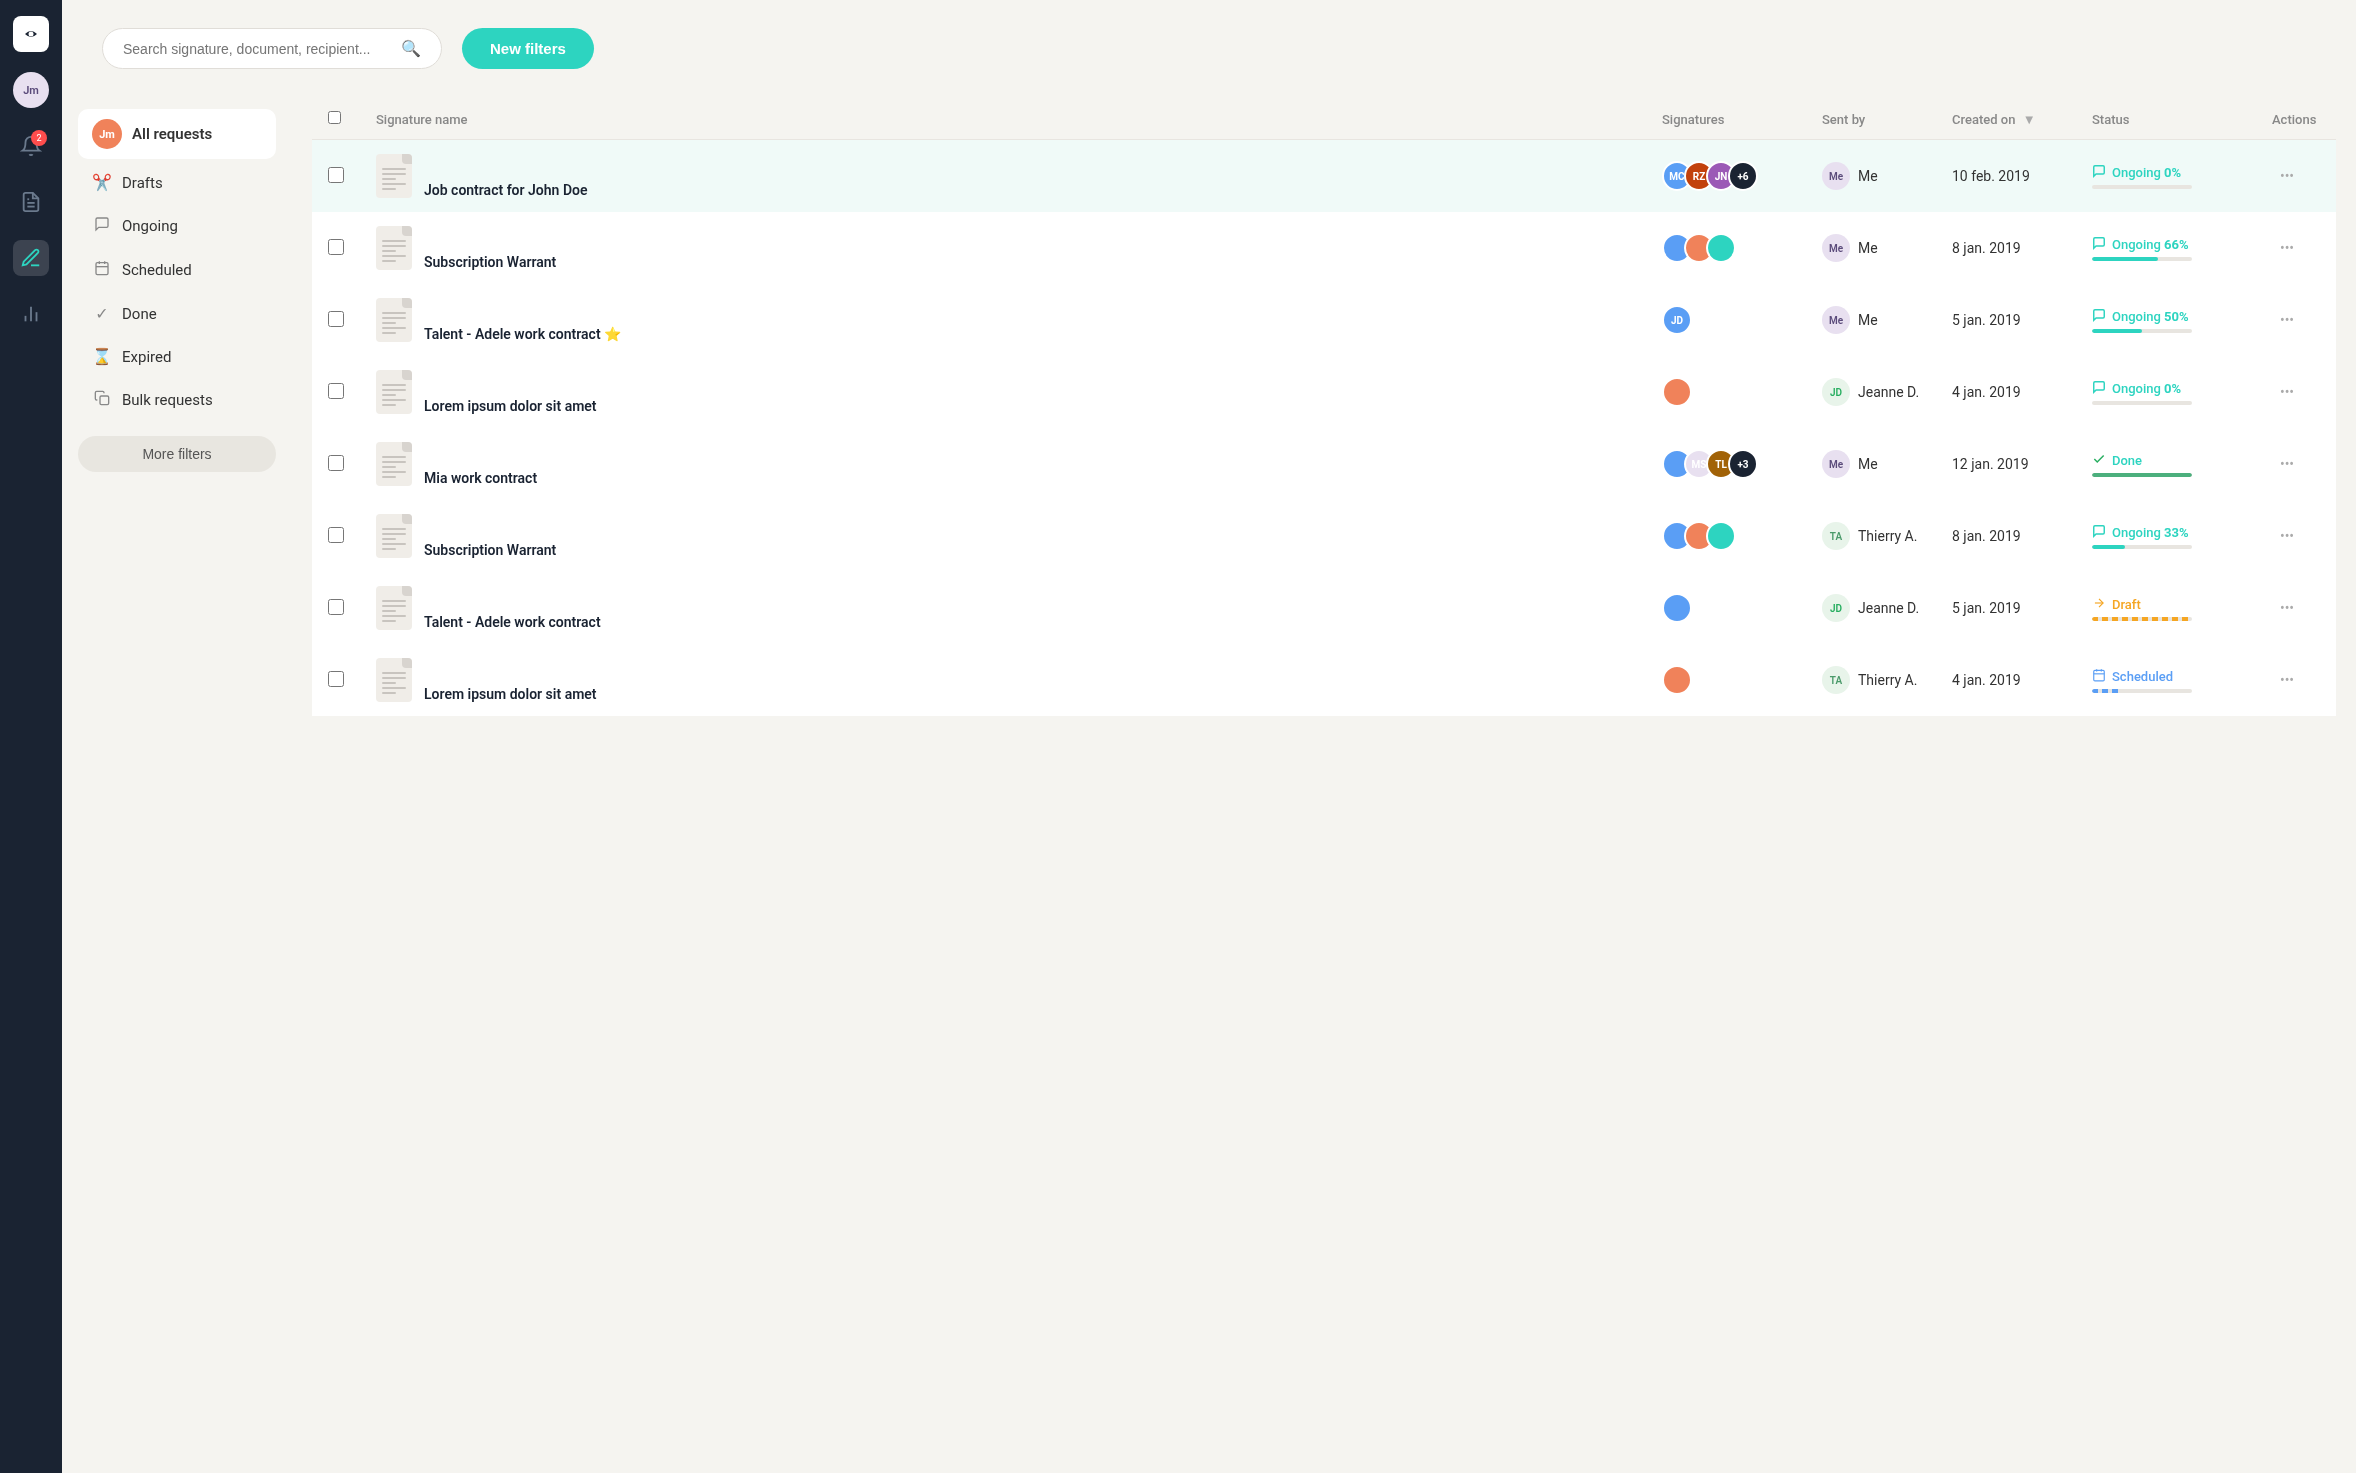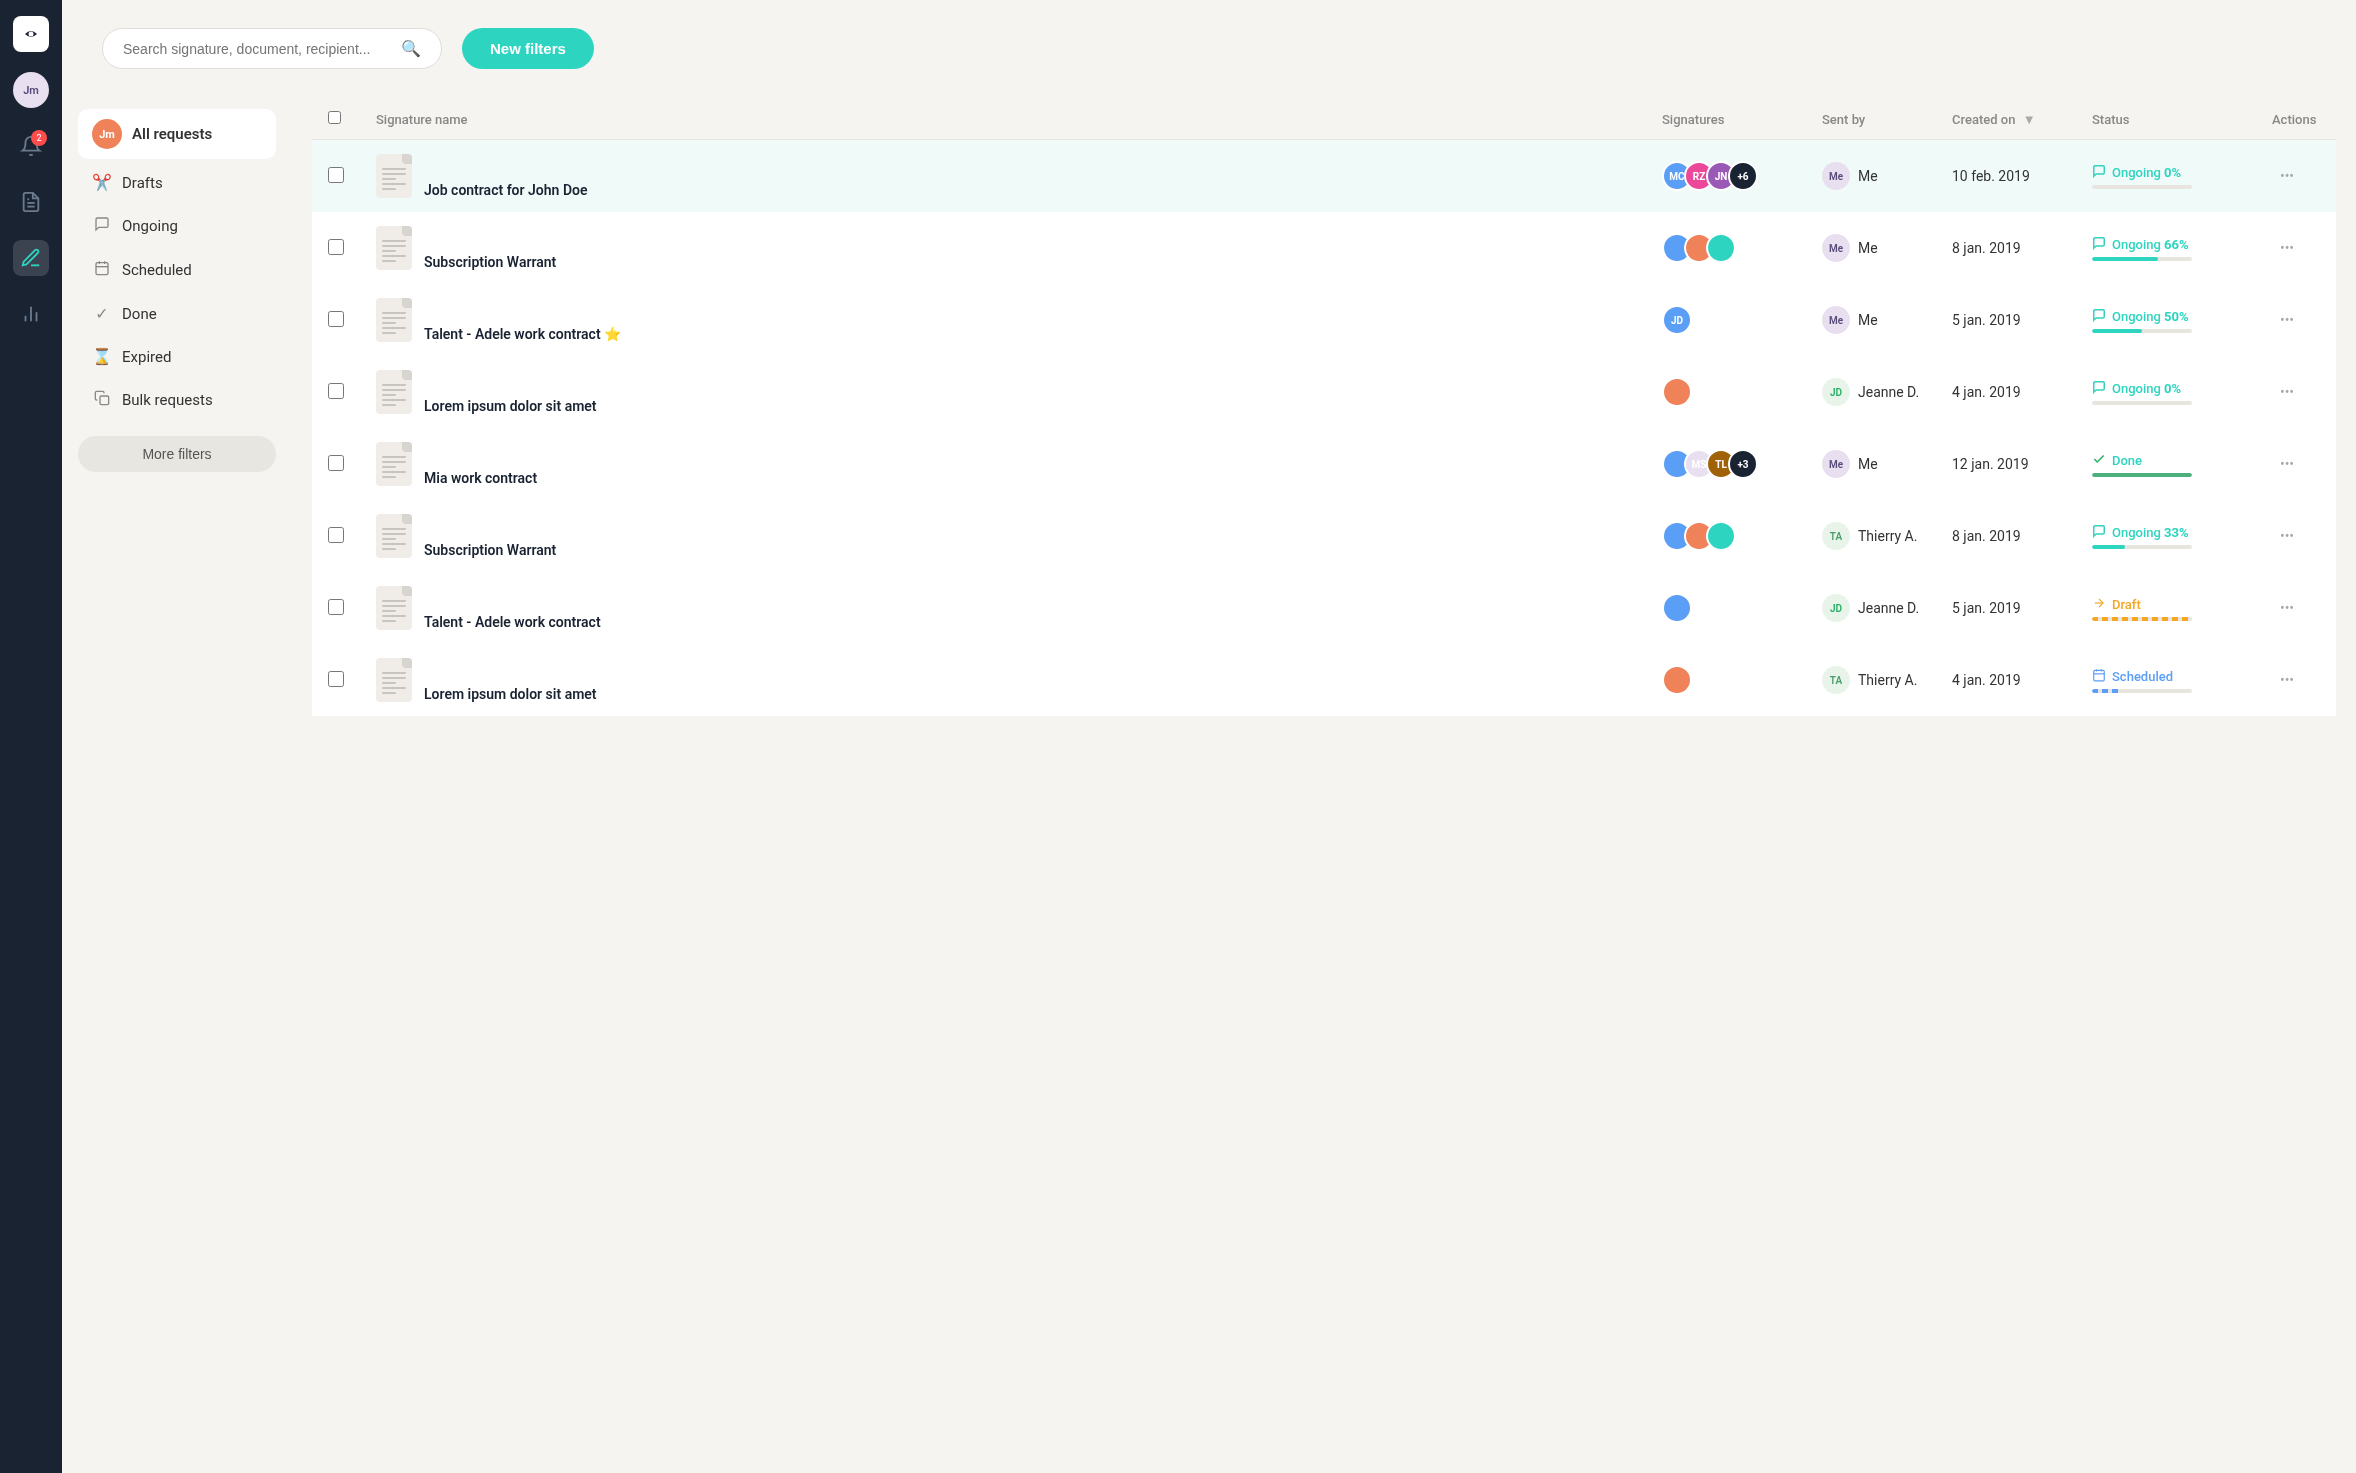"RZ" div.av { background: #ec4899 -> #c2410c }
